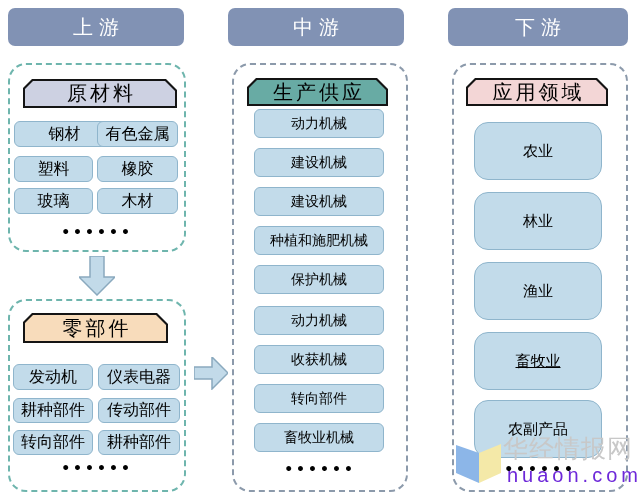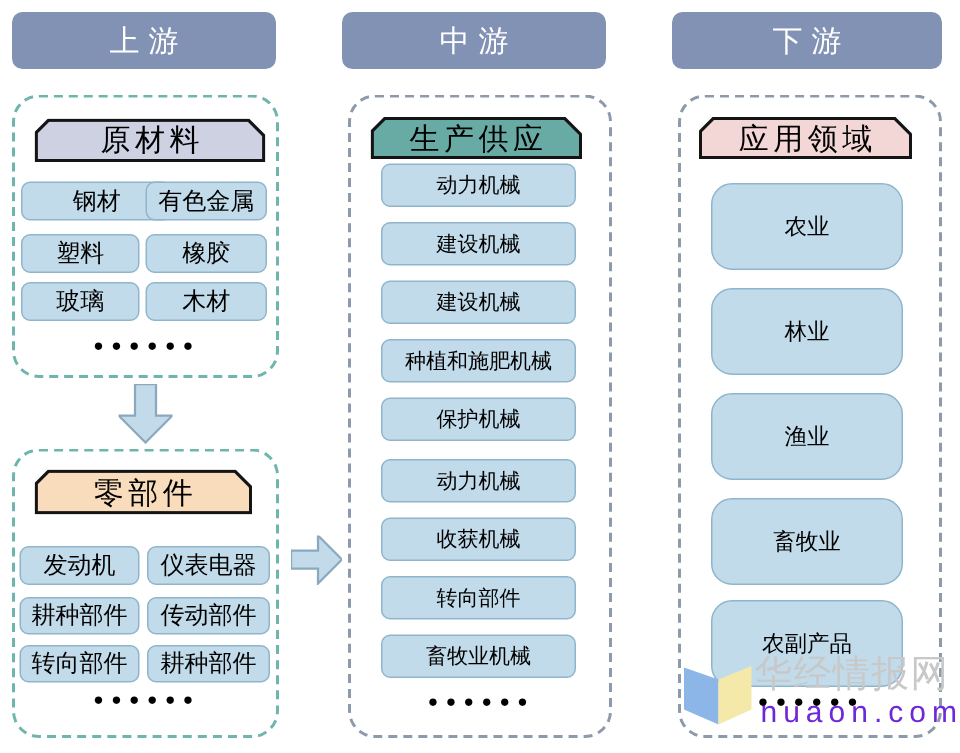"畜牧业" div.box { text-decoration: none -> underline }
